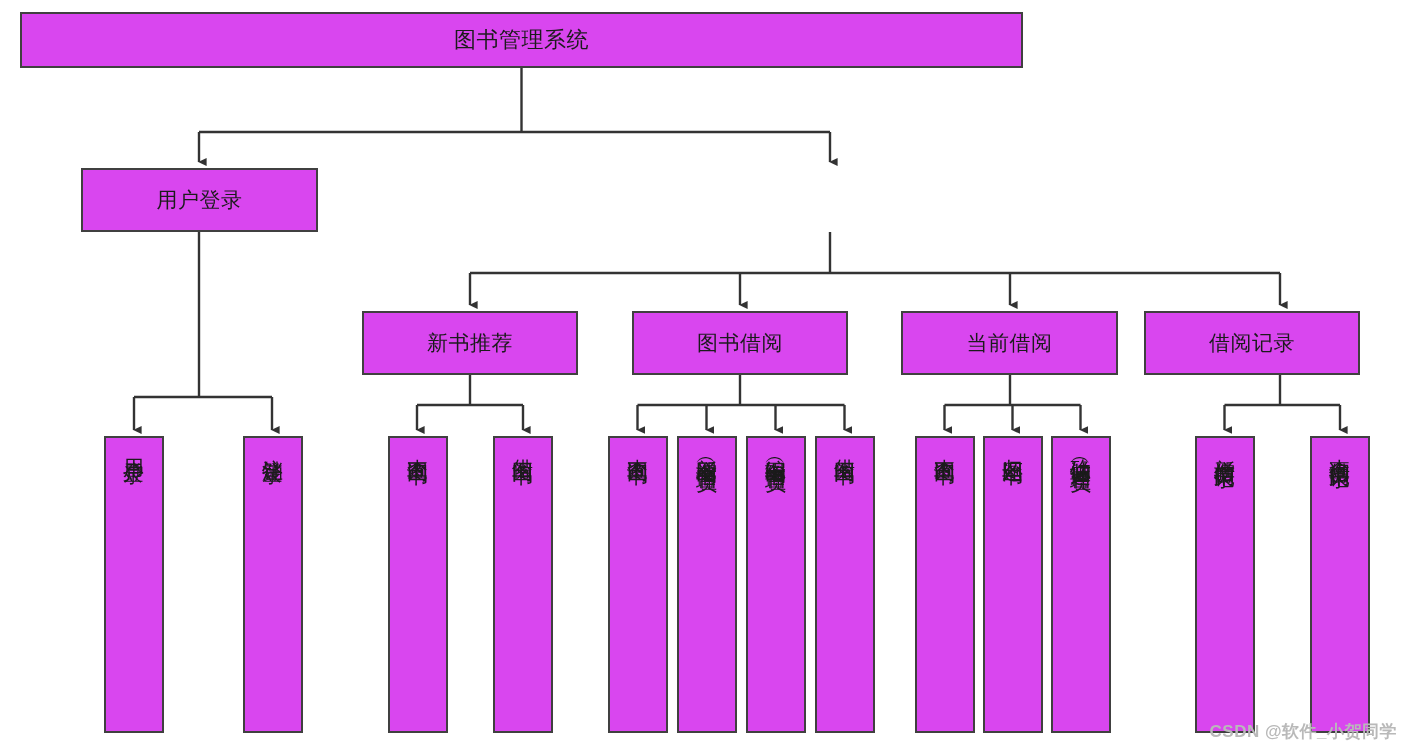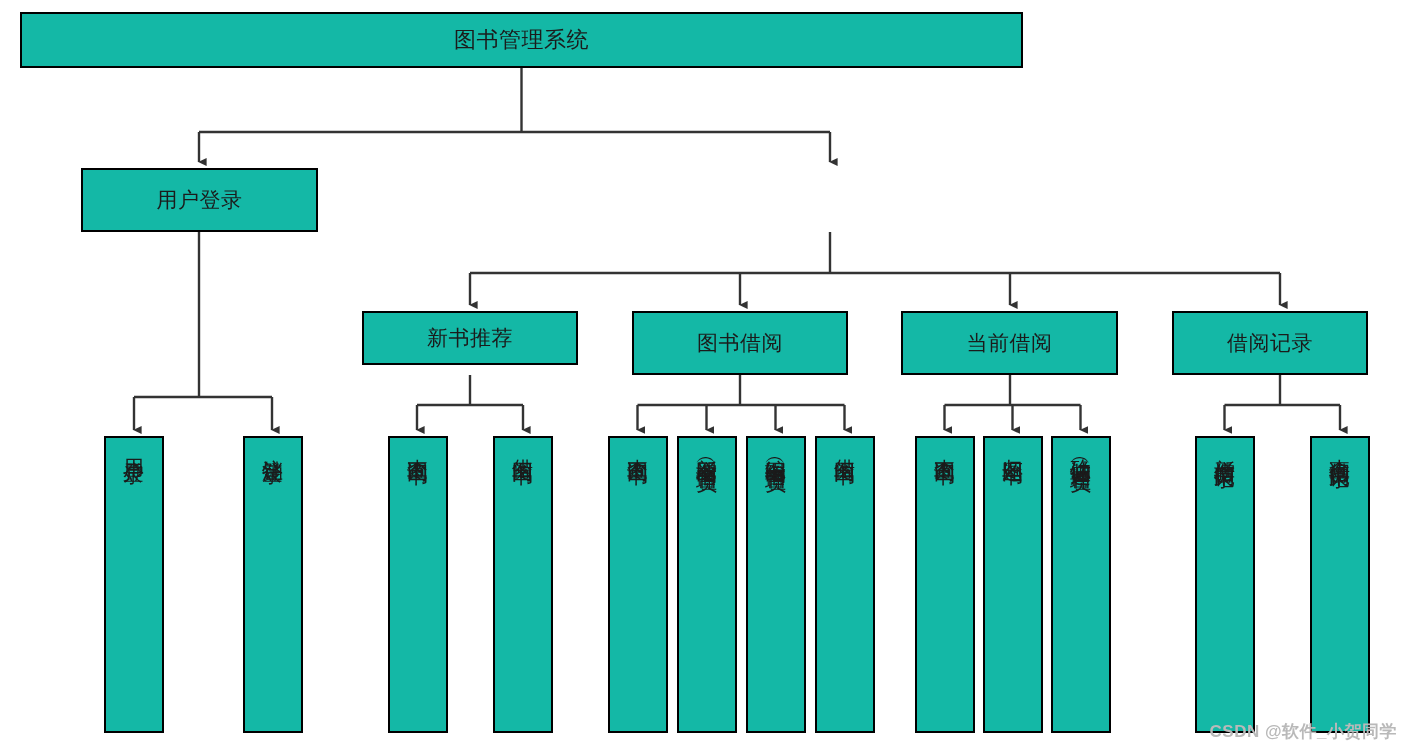"图书管理系统" .node { background: #14b8a6 -> #d946ef; border: 2px solid #000000 -> 2px solid #404040 }
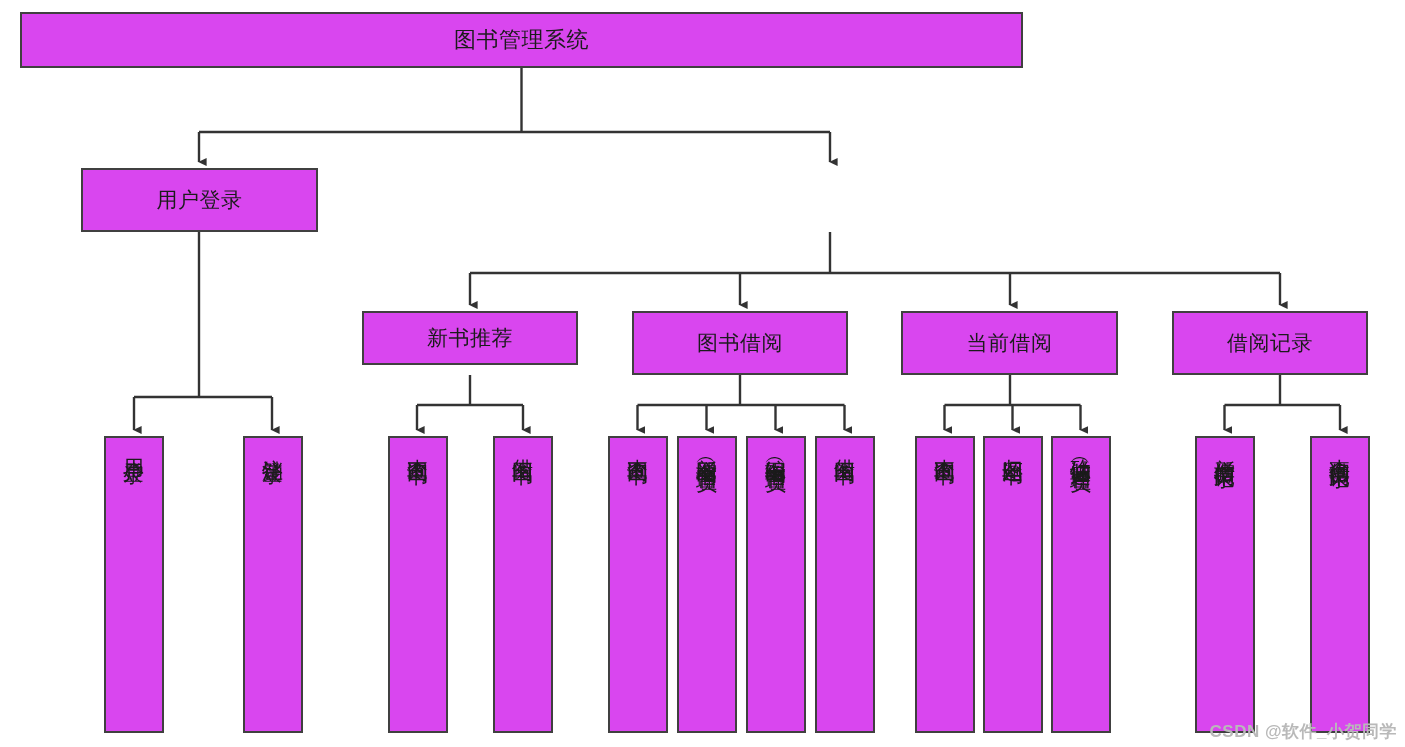"新书推荐" div.node { height: 54px -> 64px }
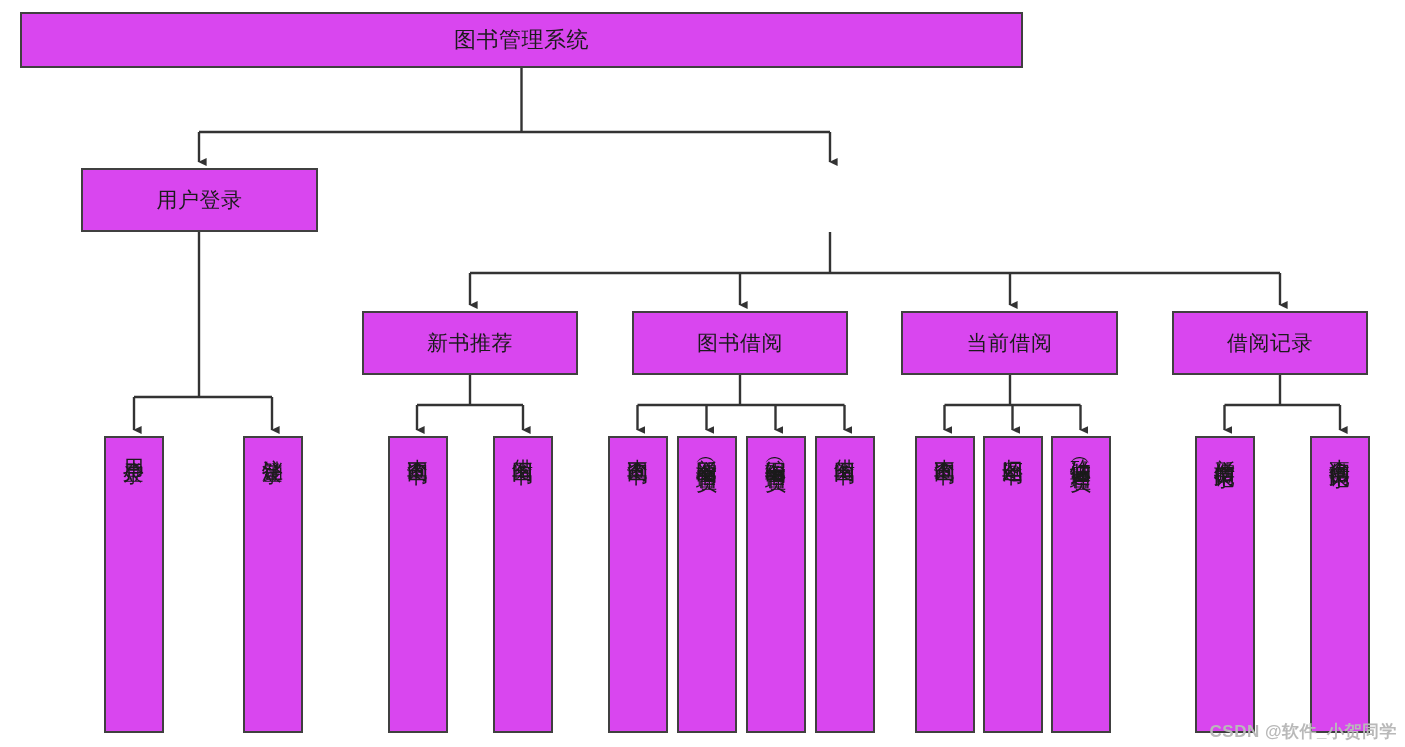"借阅记录" div.node { left: 1172px -> 1144px; width: 196px -> 216px }
